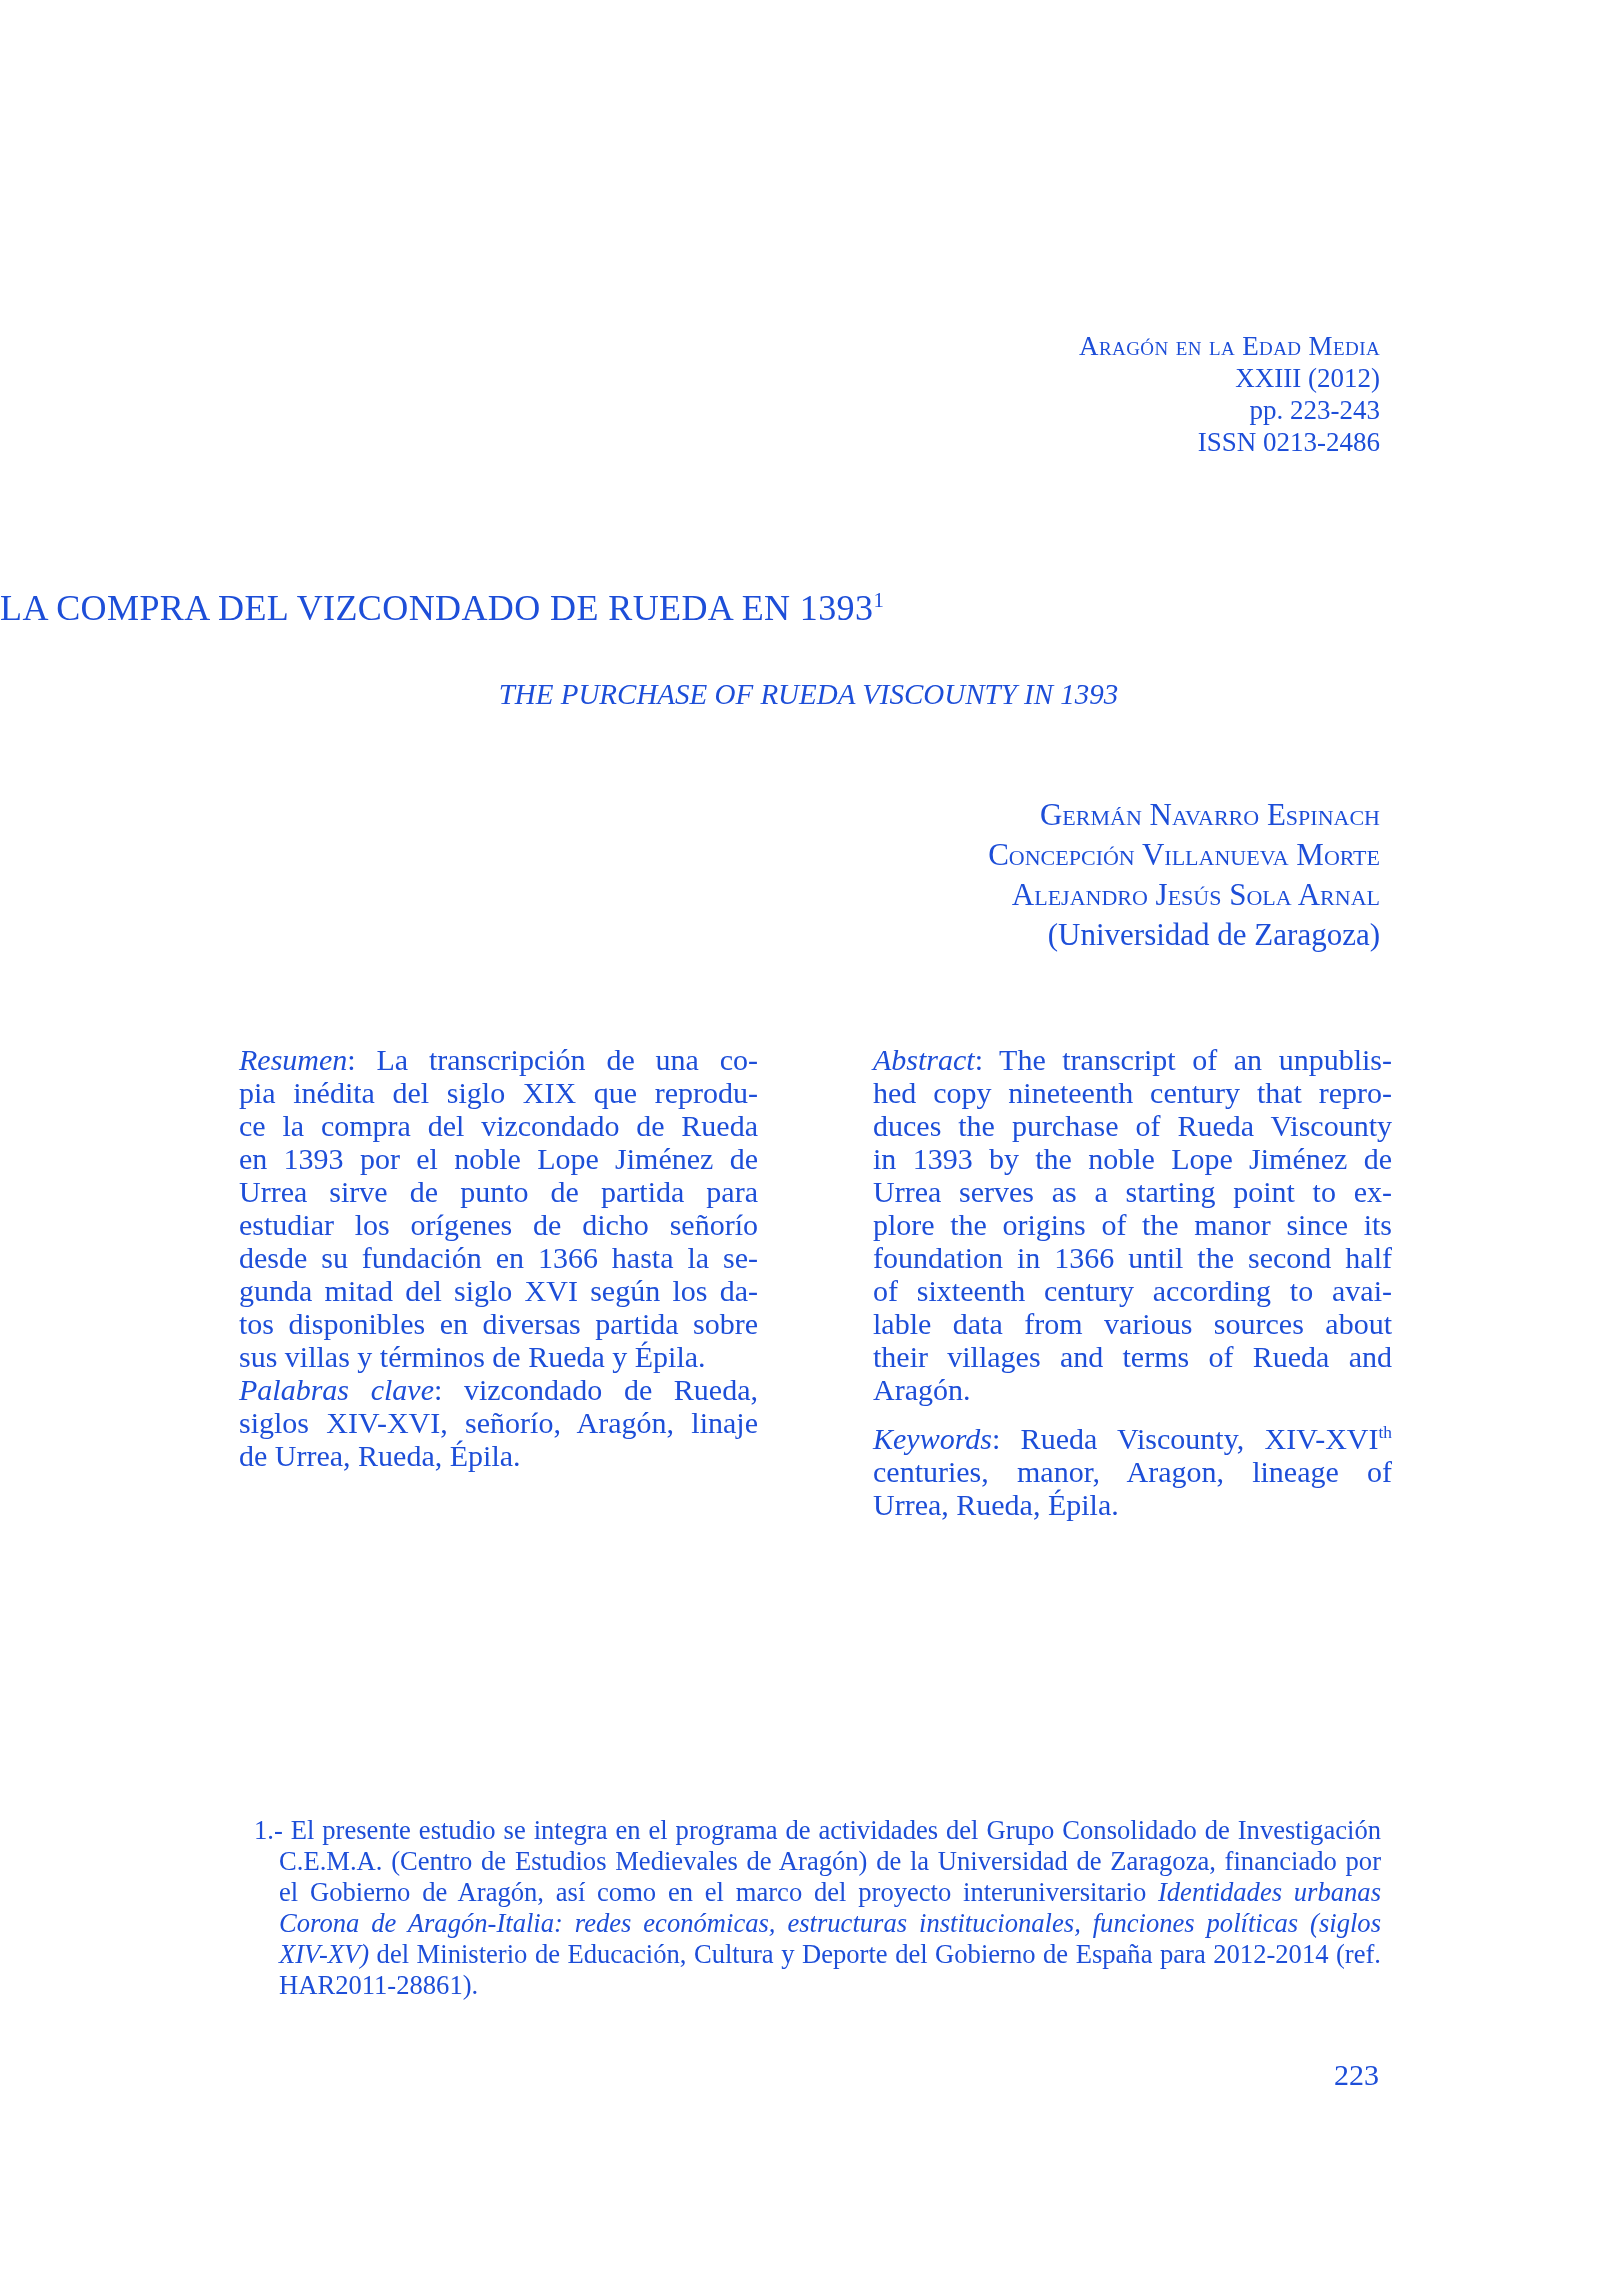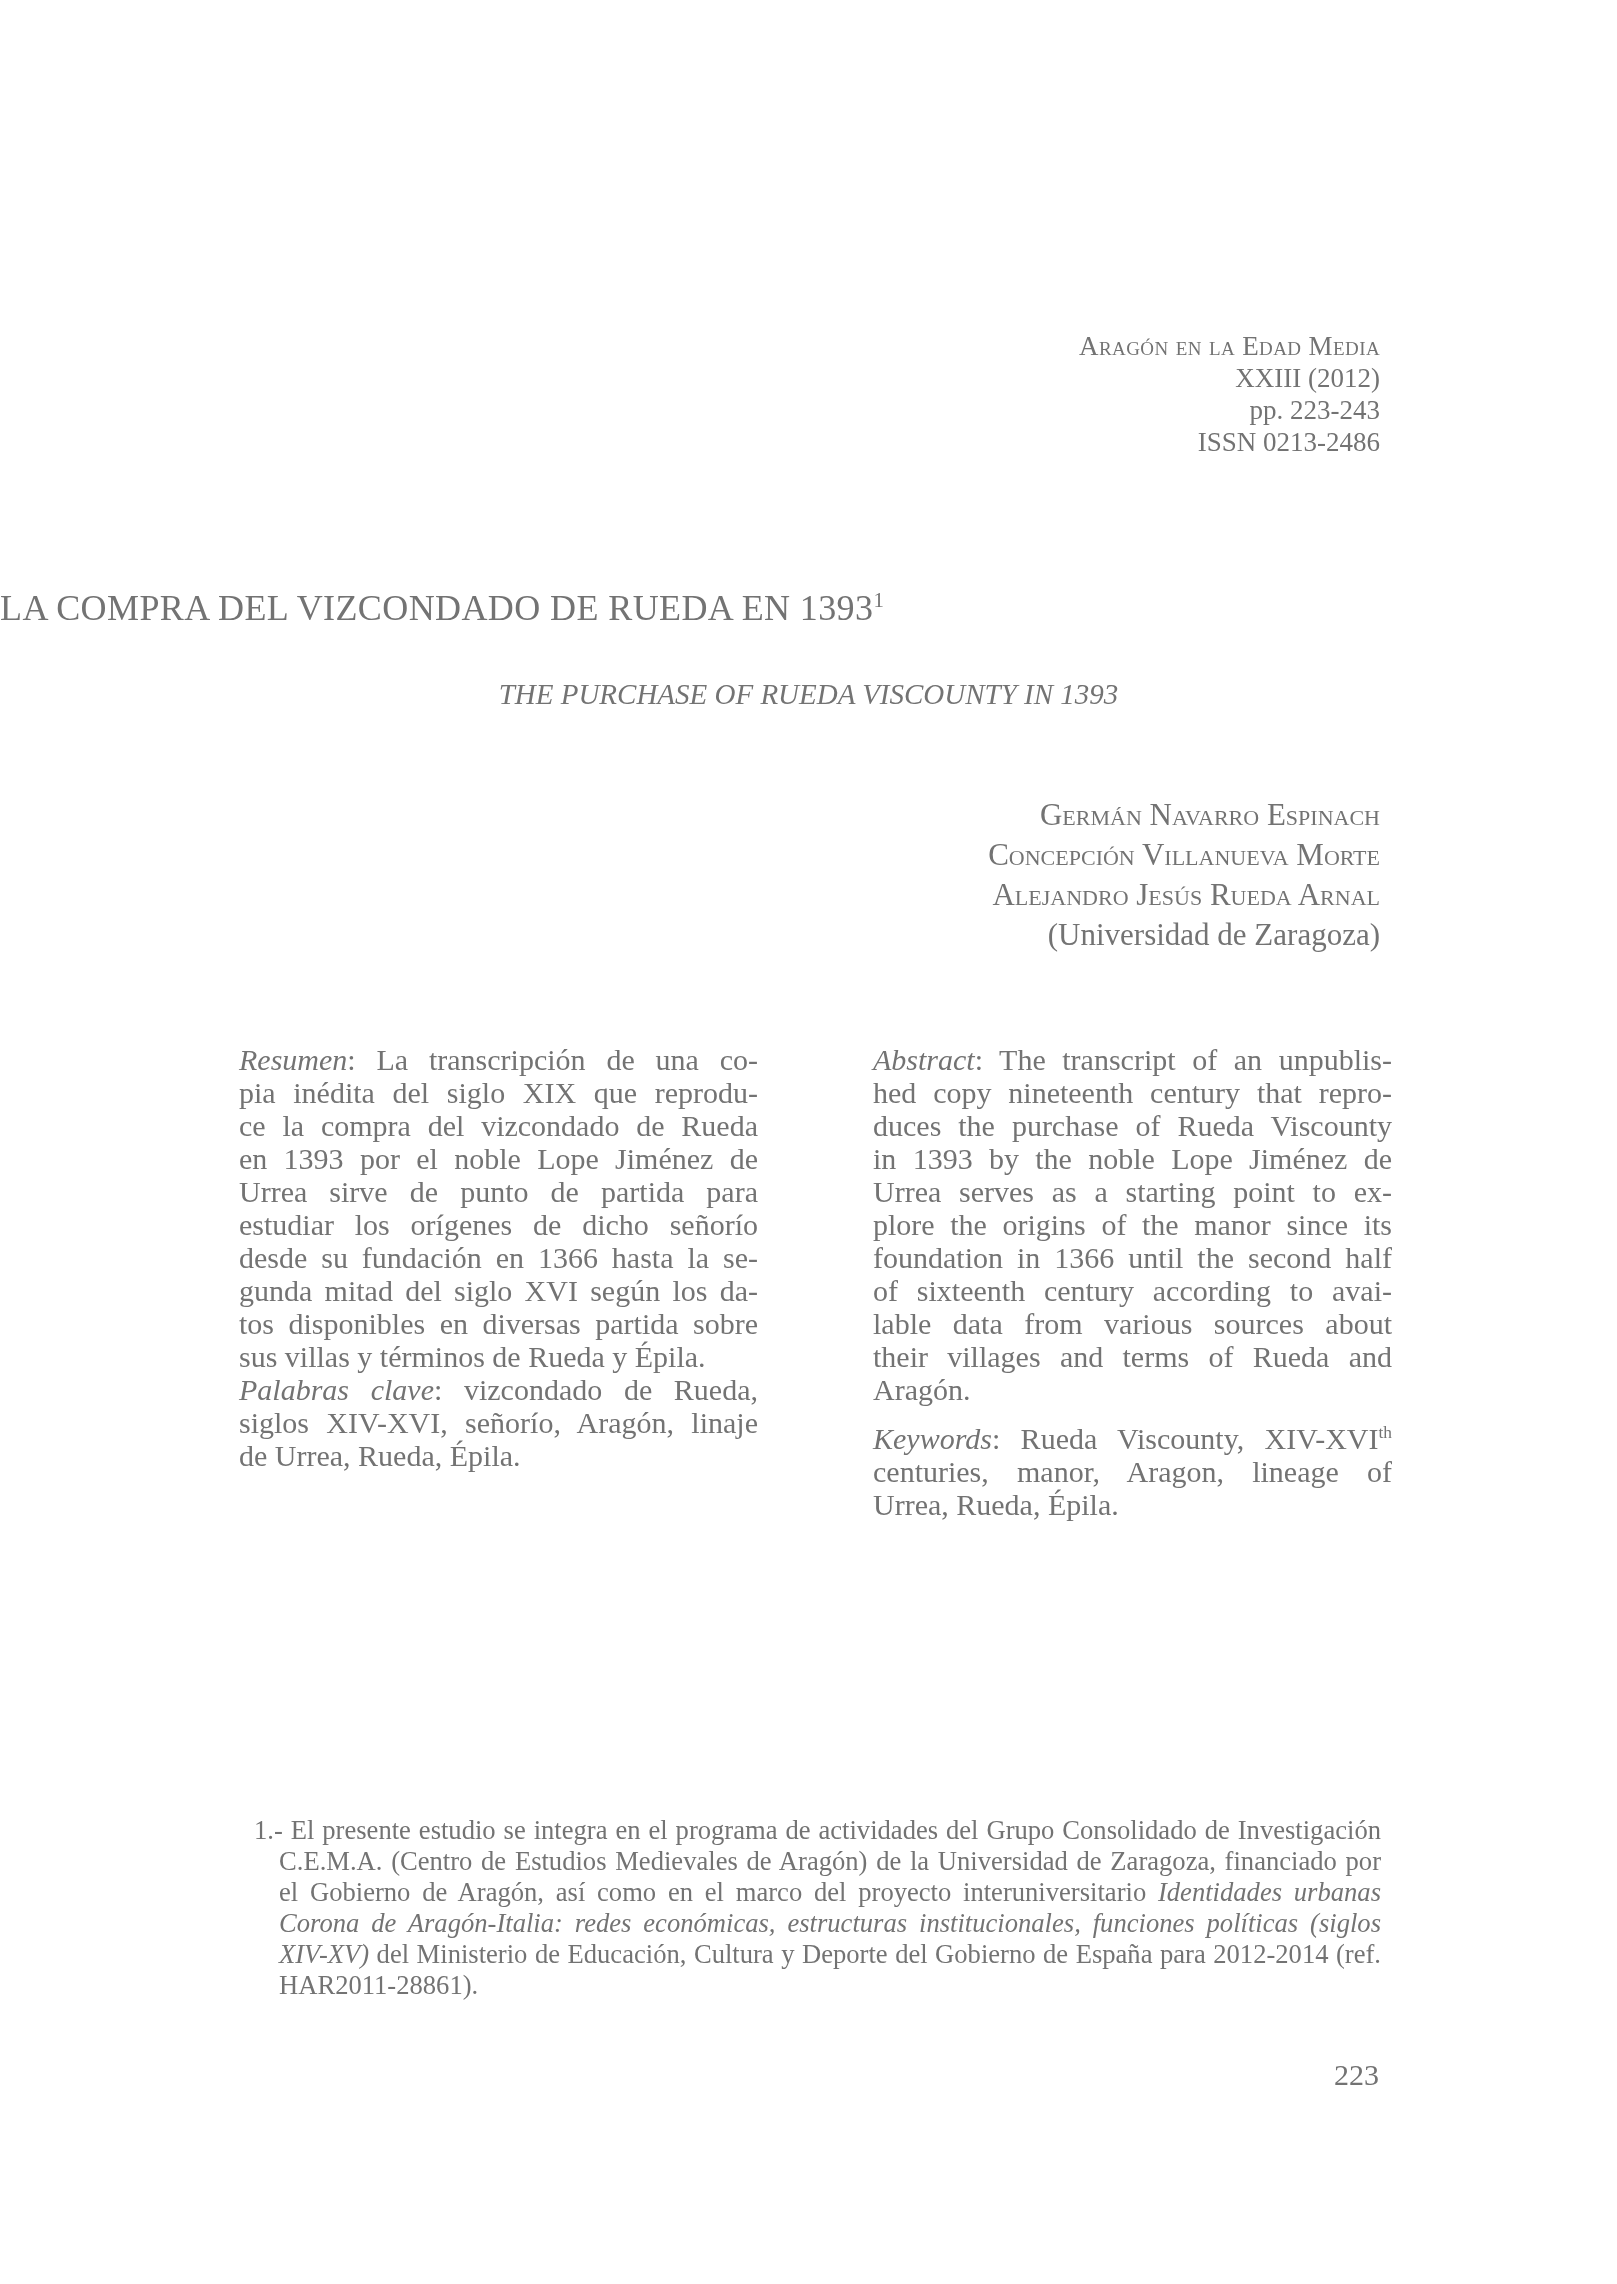"Aragón en la Edad Media" .page { color: #737373 -> #1d4ed8 }
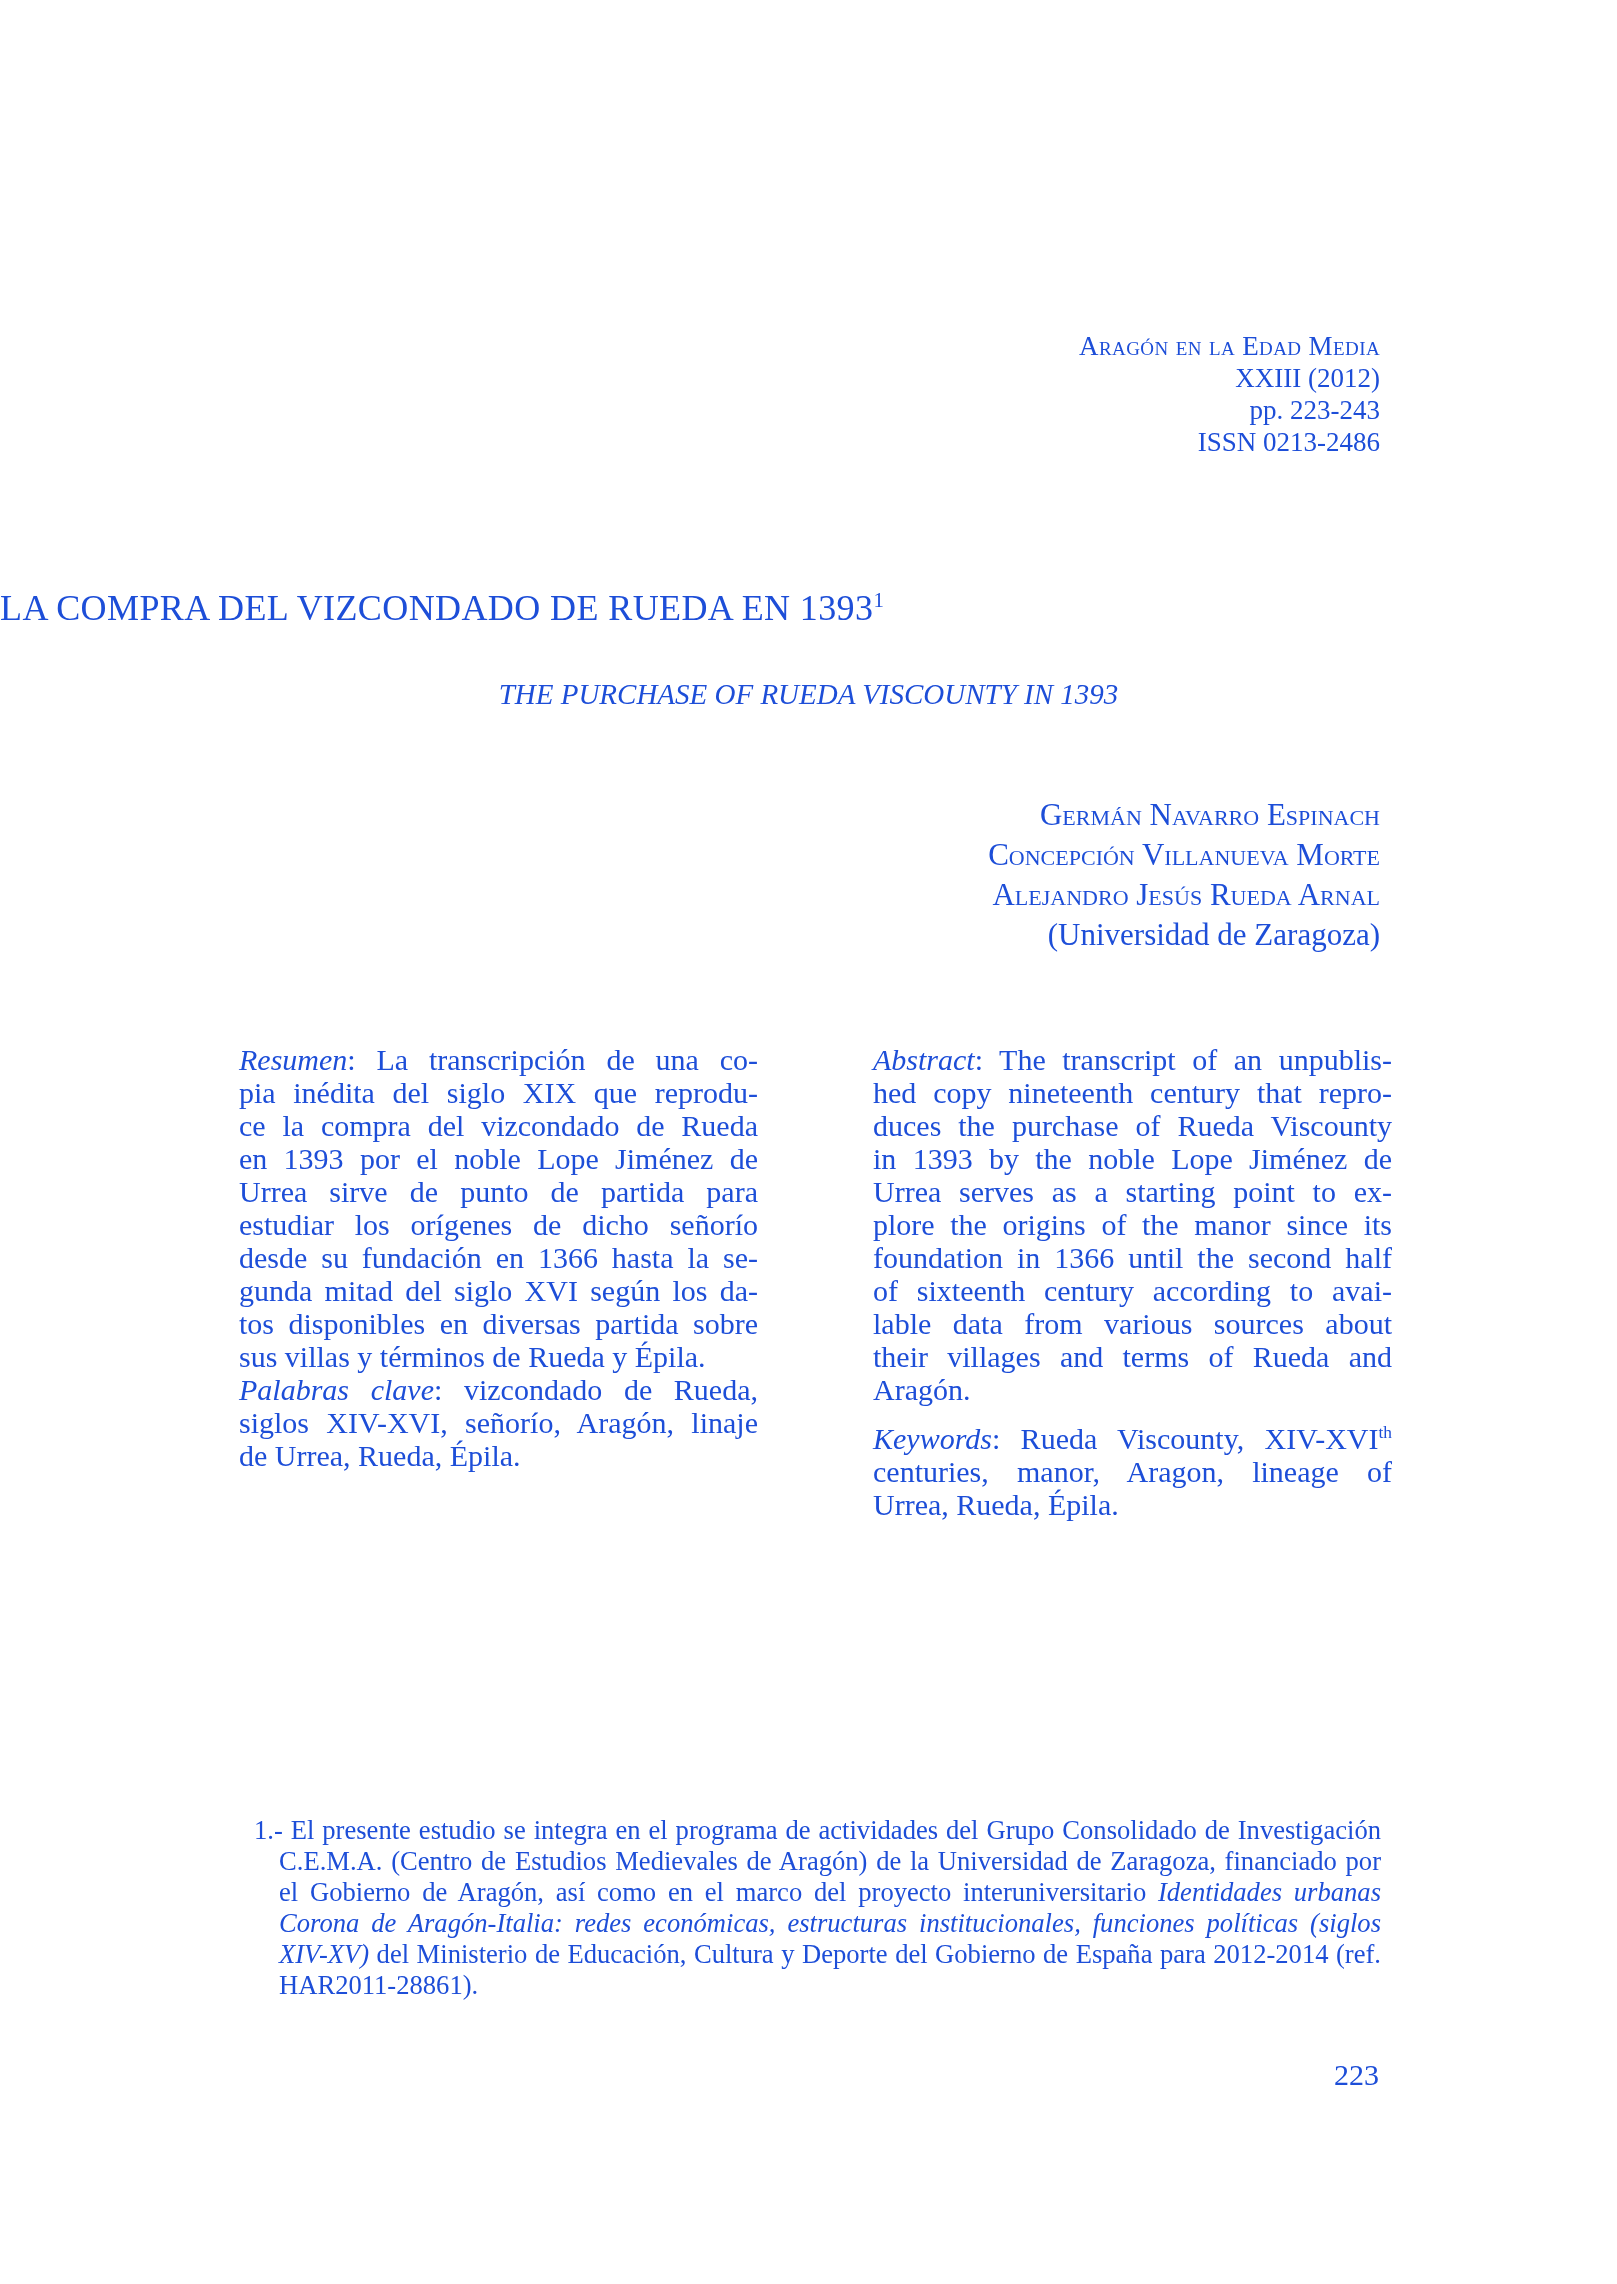"Alejandro Jesús Rueda Arnal" div.line { text: Rueda -> Sola }
